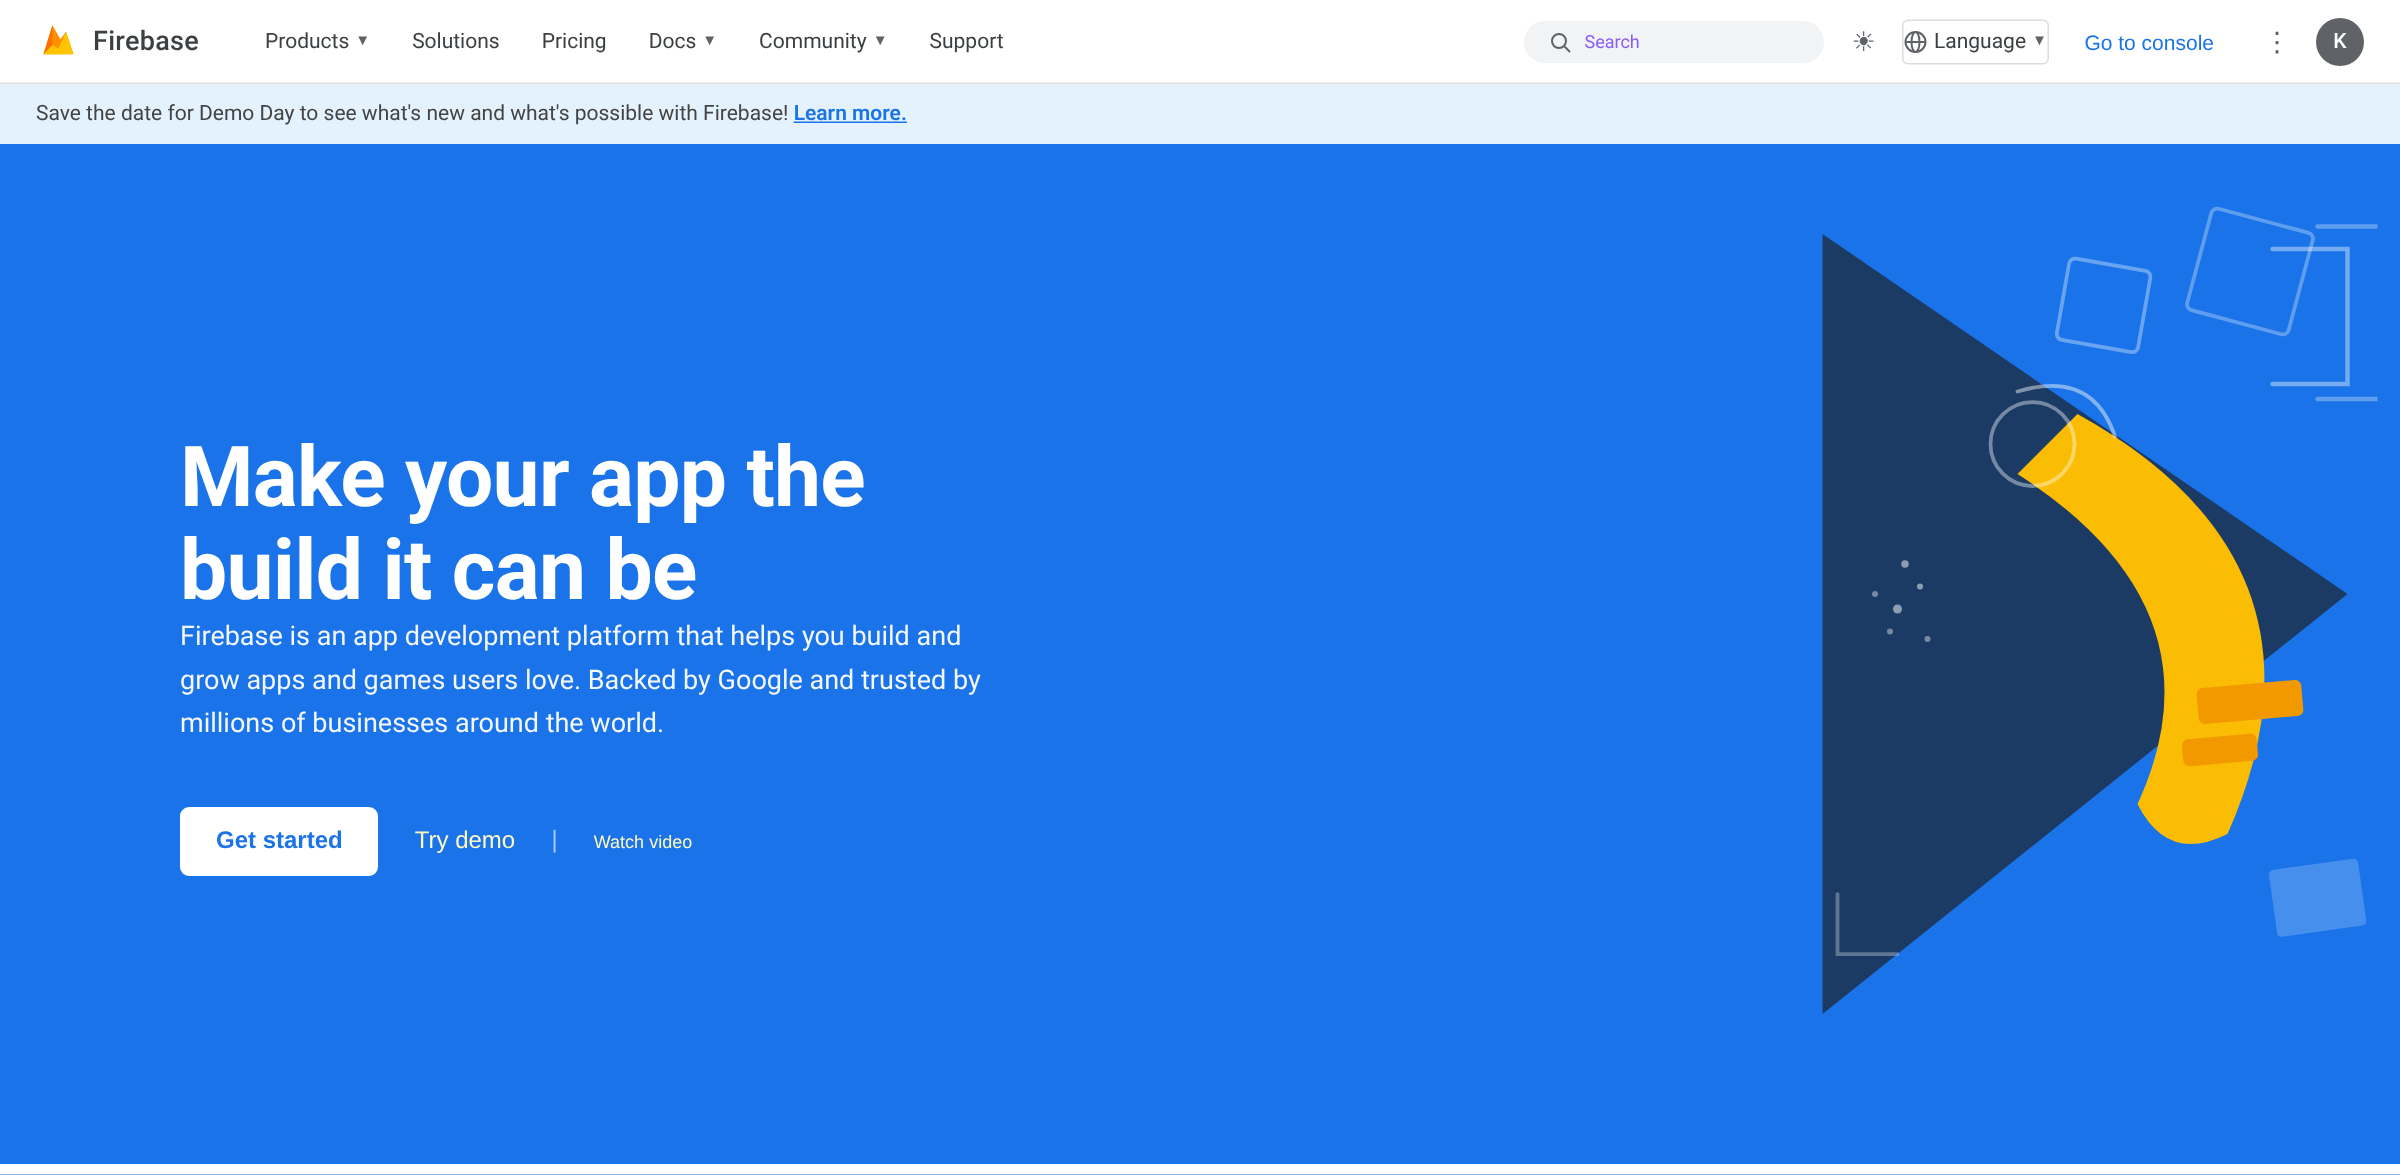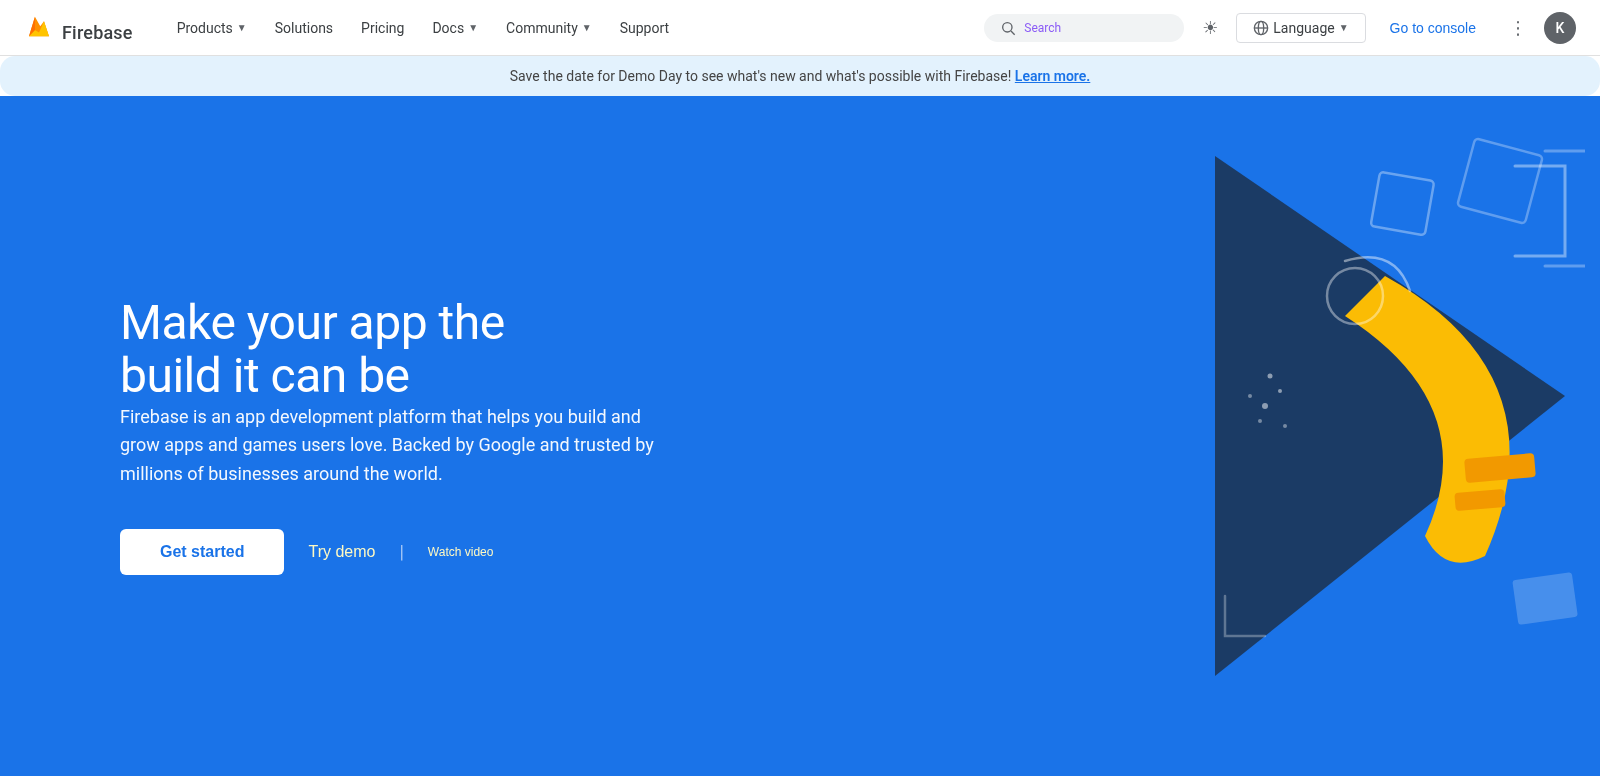"Firebase" .navbar-logo { align-items: flex-end -> center }
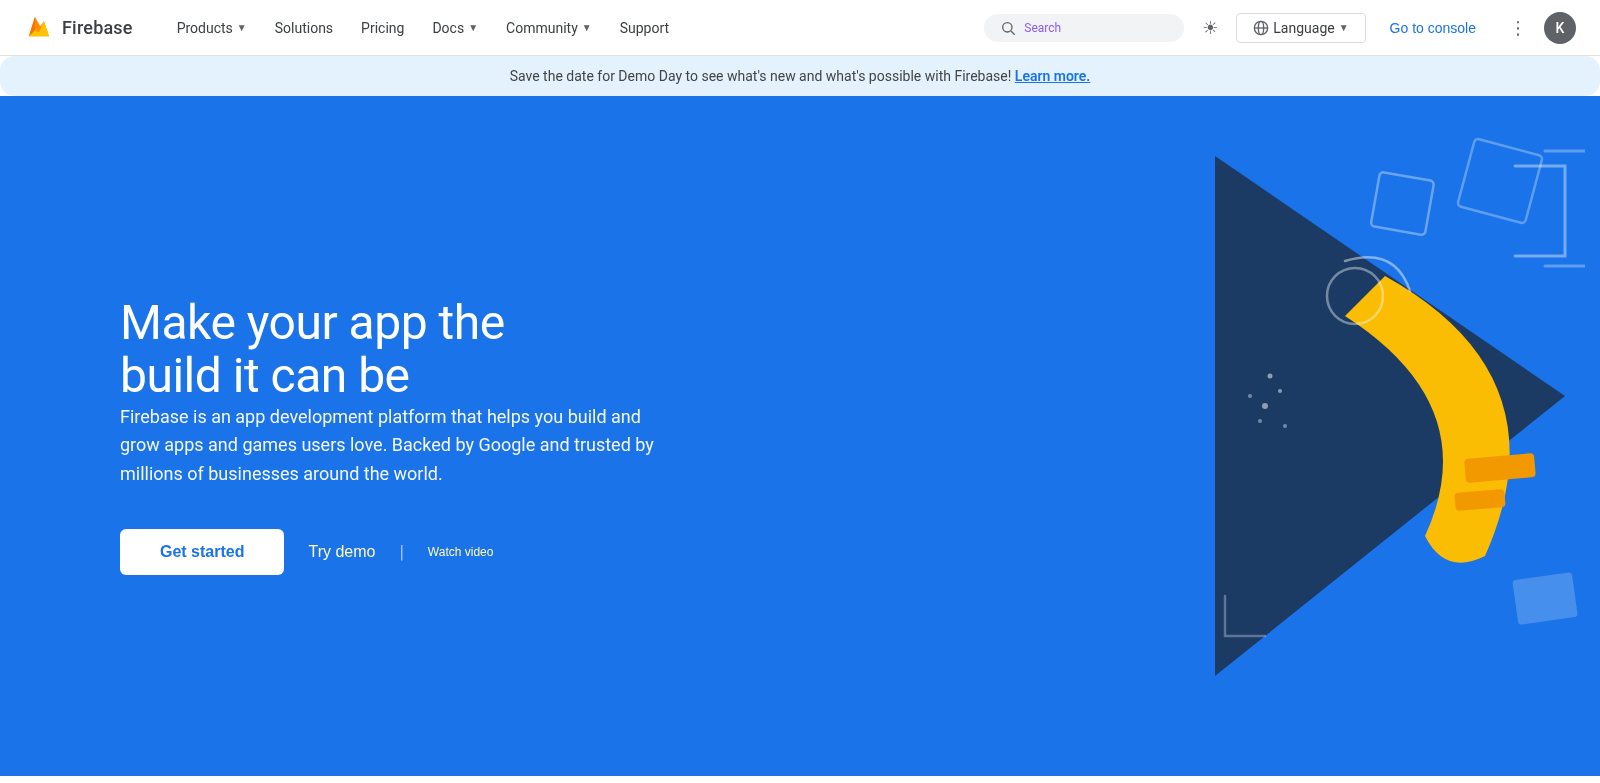"Language" .language-btn { padding: 6px 16px -> 6px 0 }
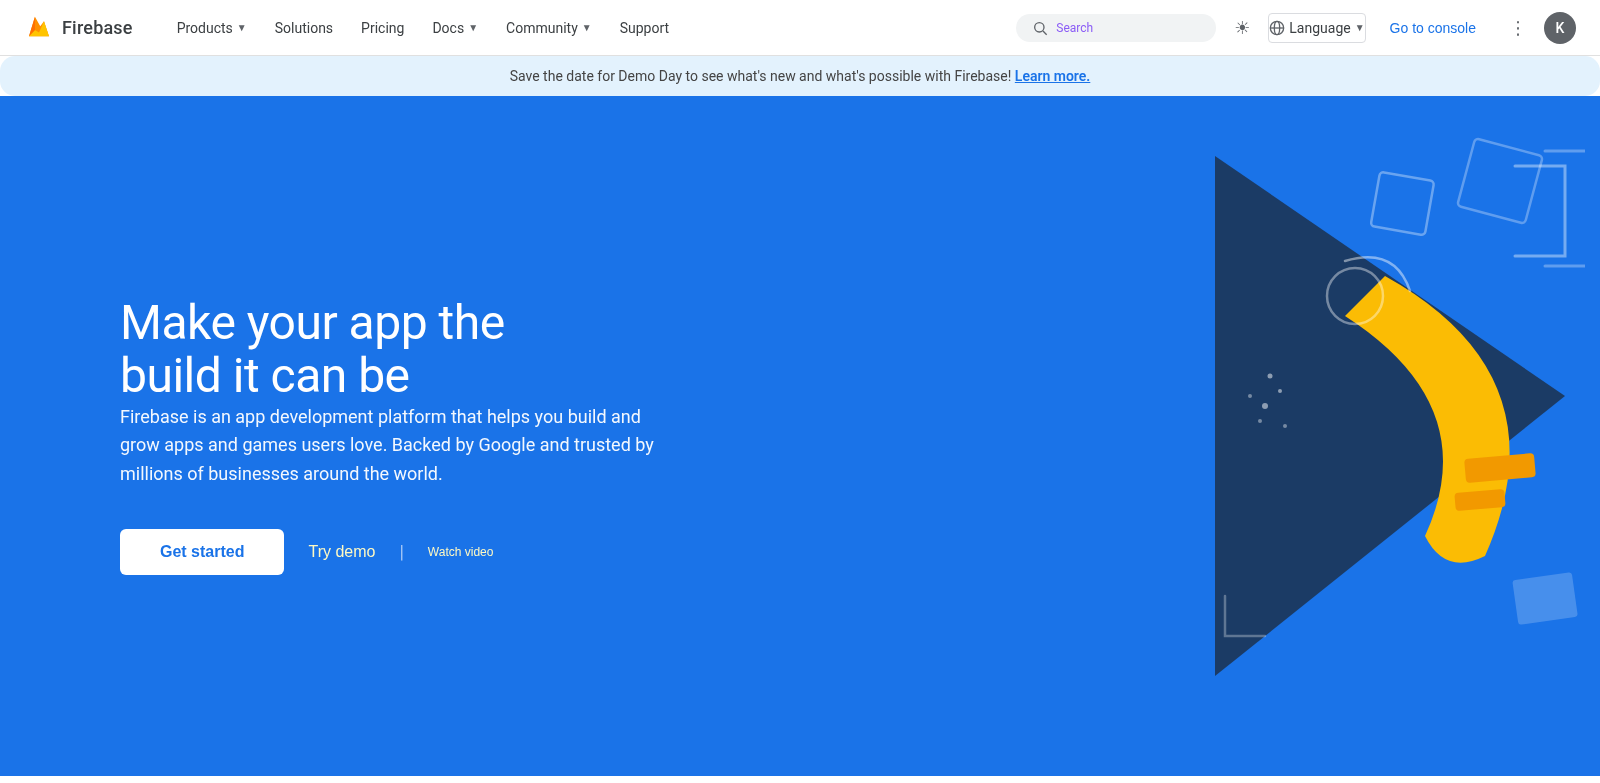"Save the date for Demo" .announcement-banner { border-radius: 15px -> none; text-align: center -> left }
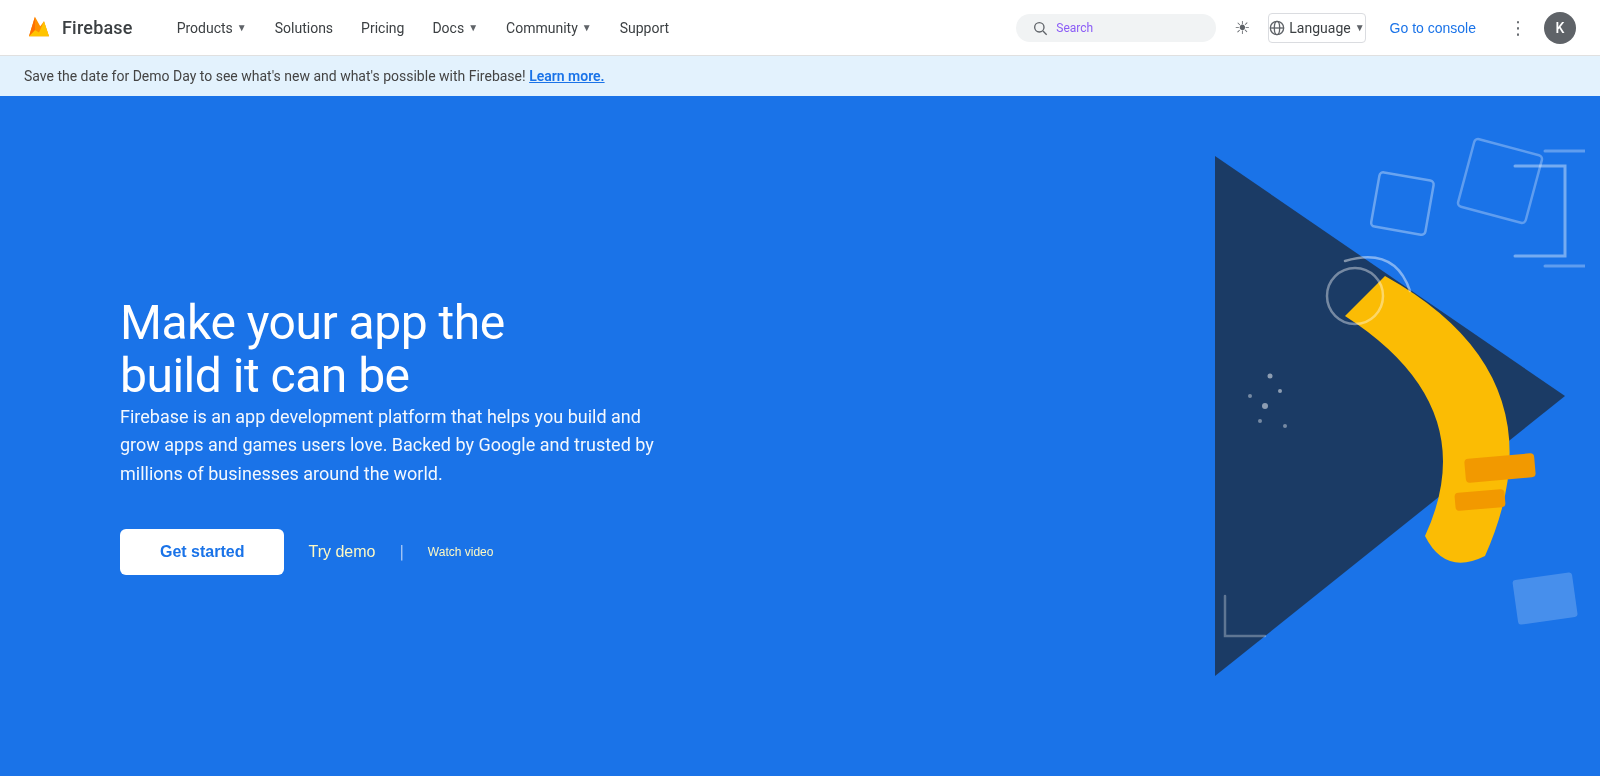"Make your app the" .hero-title { font-size: 48px -> 56px; font-weight: 400 -> 700 }
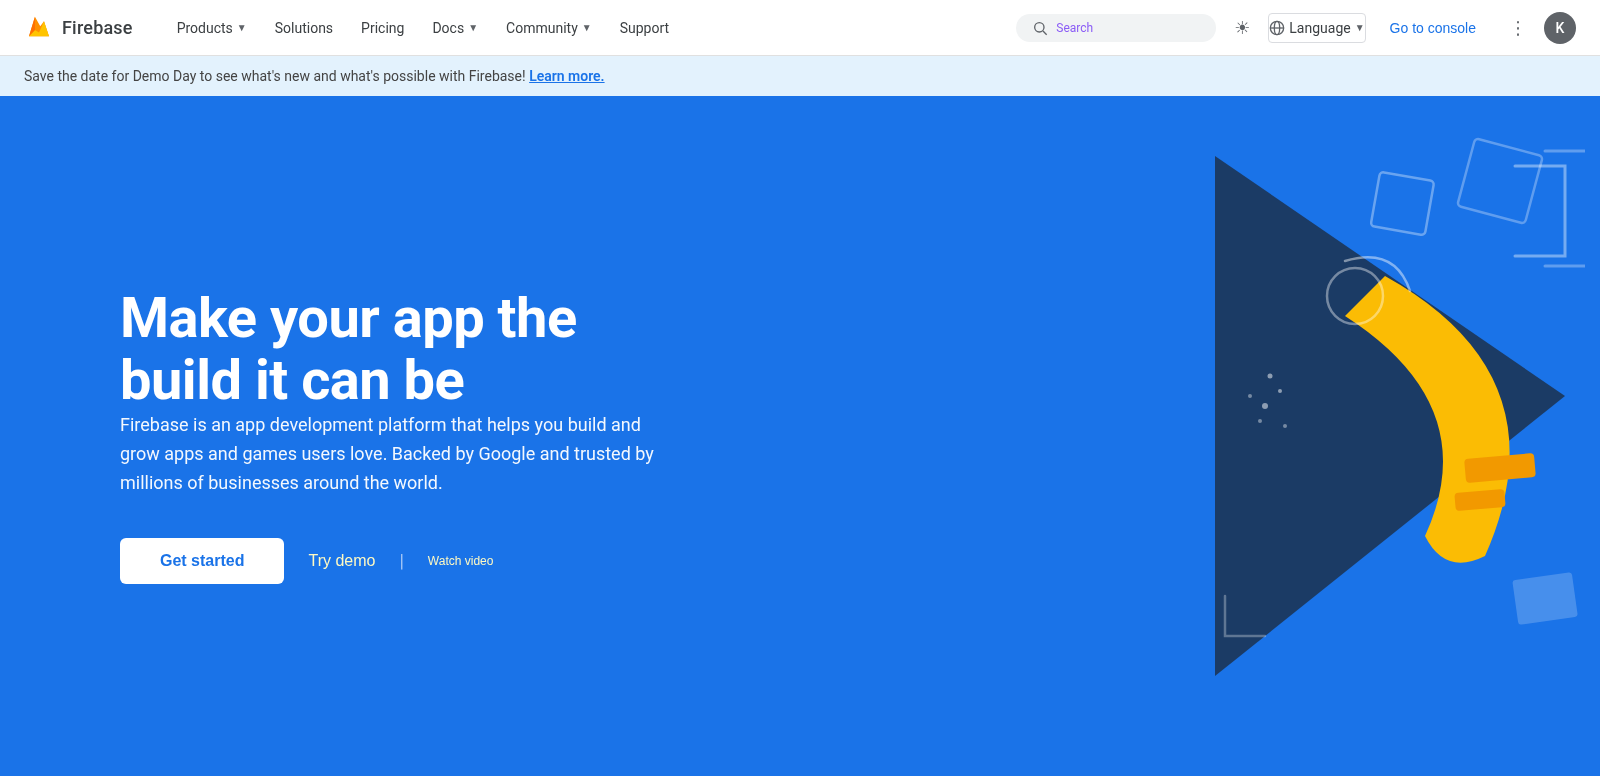"Get started" .btn-get-started { padding: 14px 40px -> 14px 24px }
